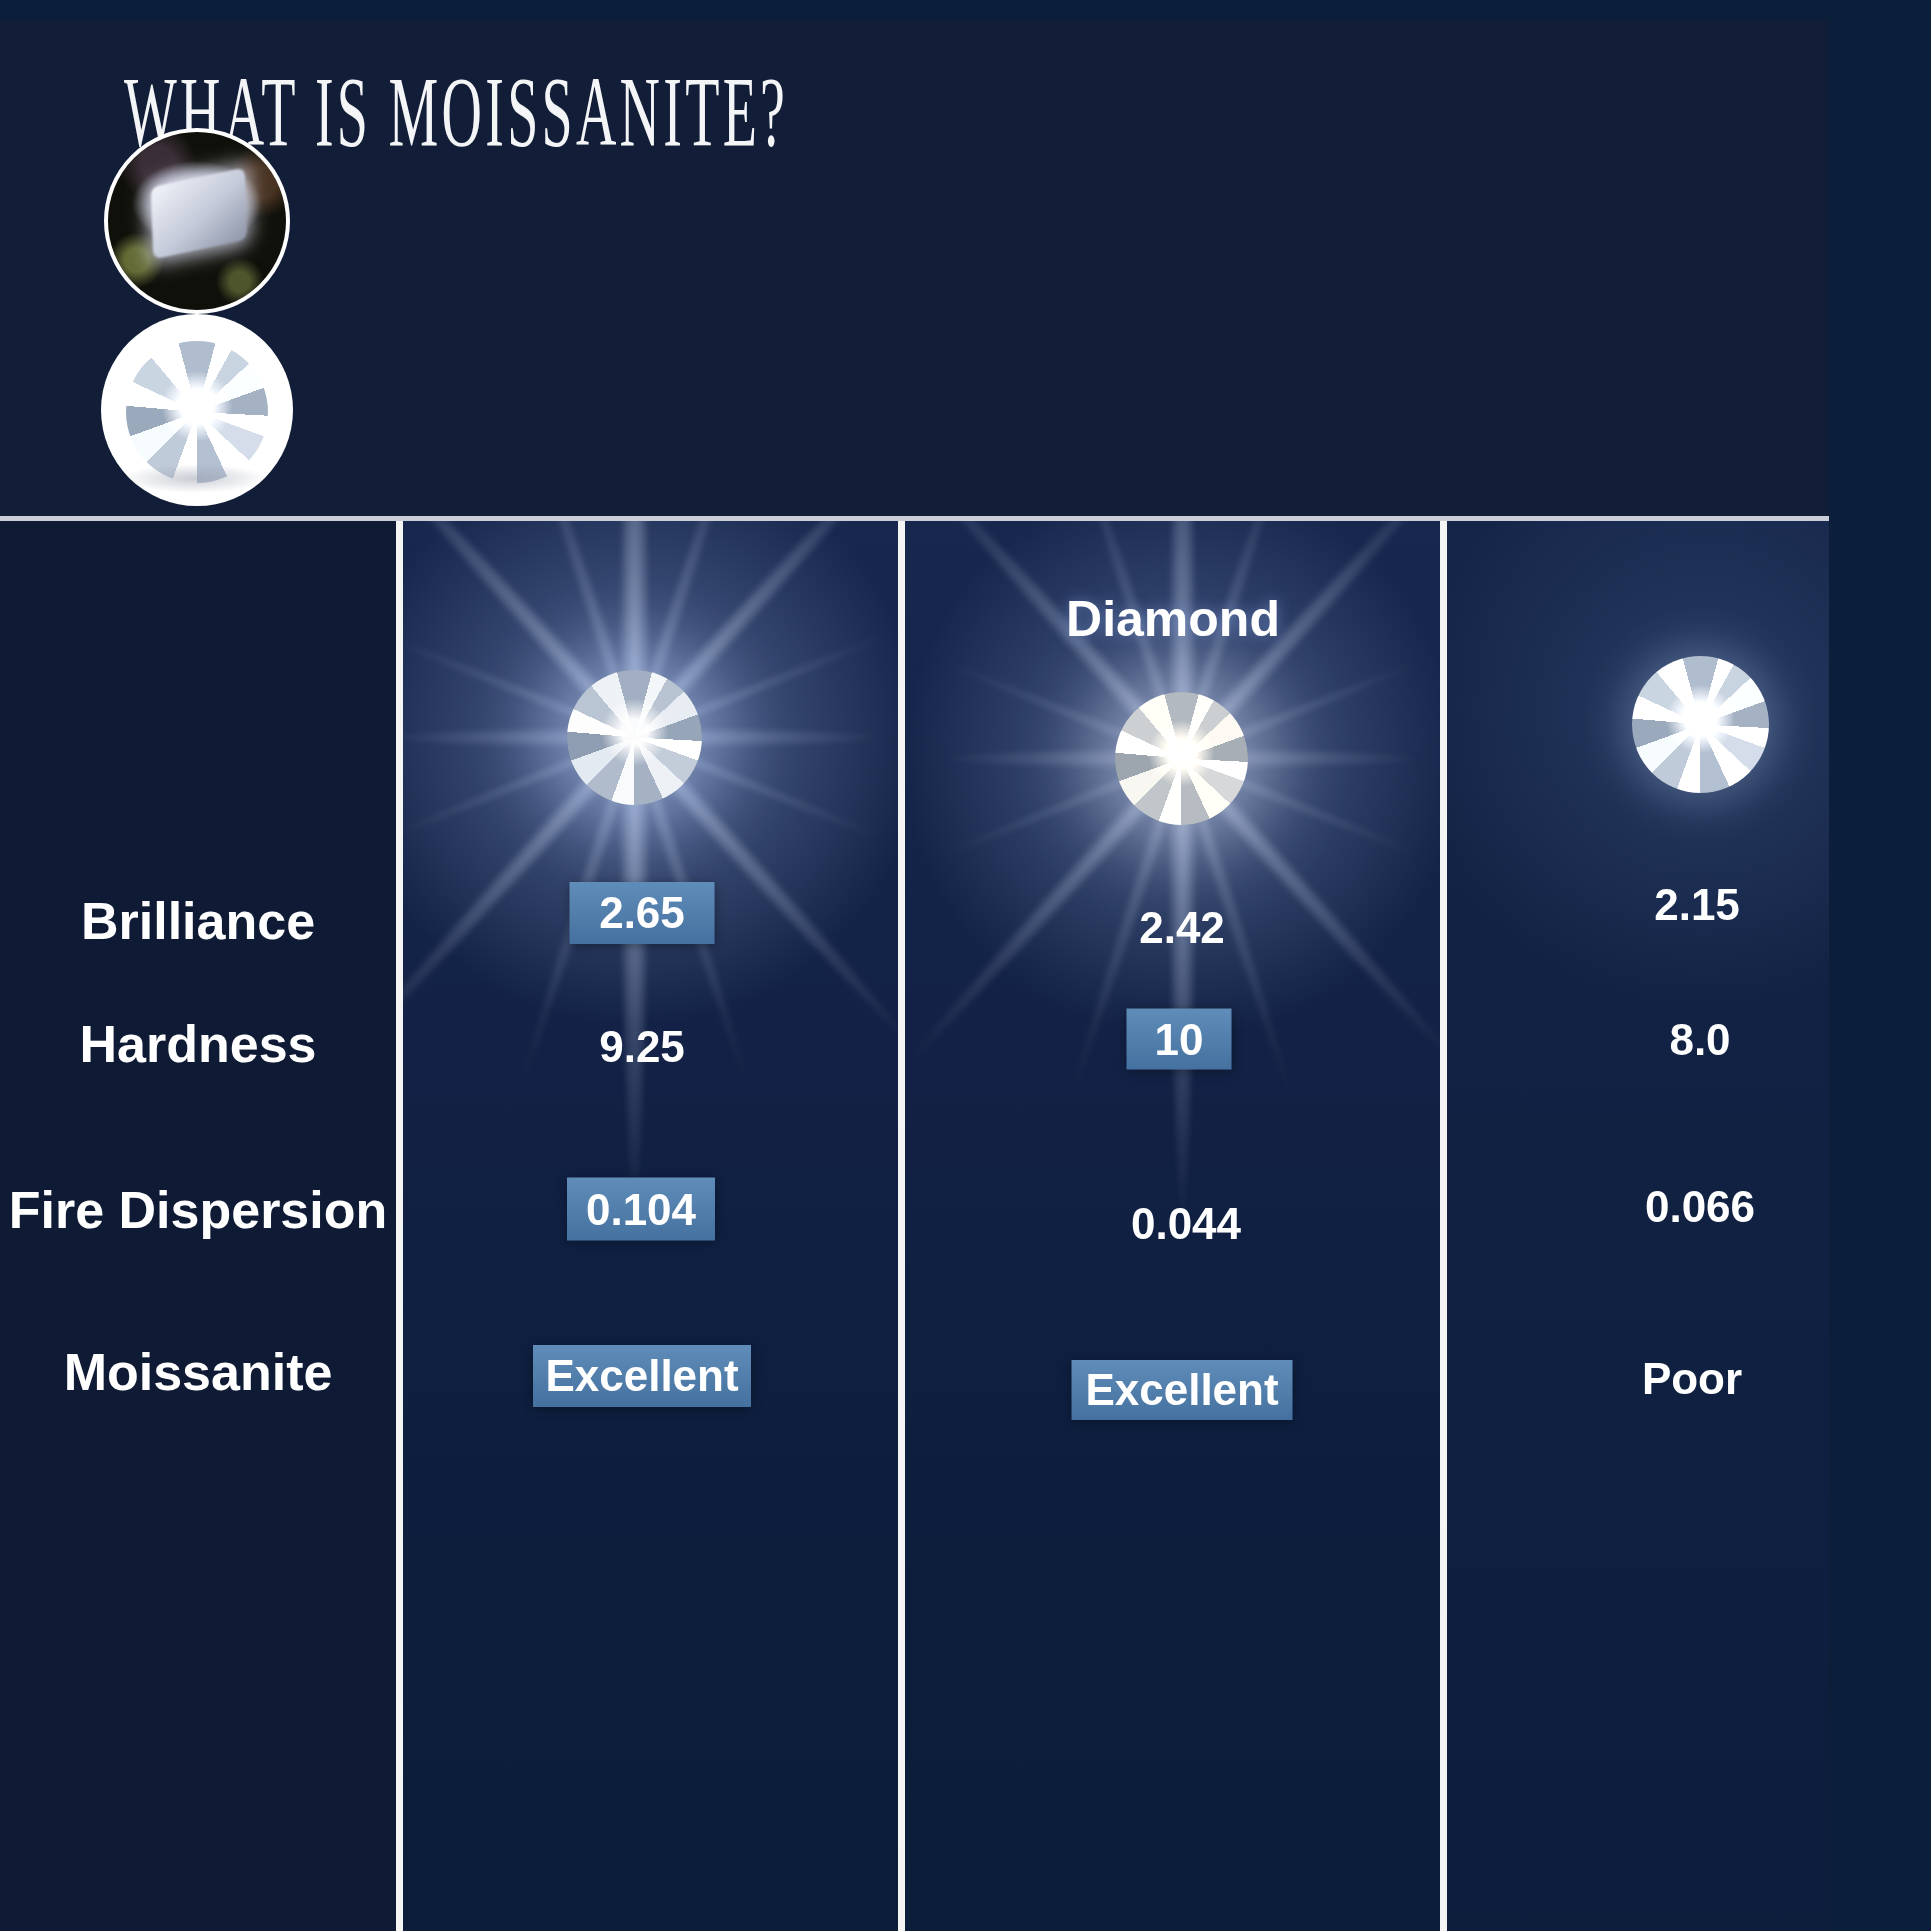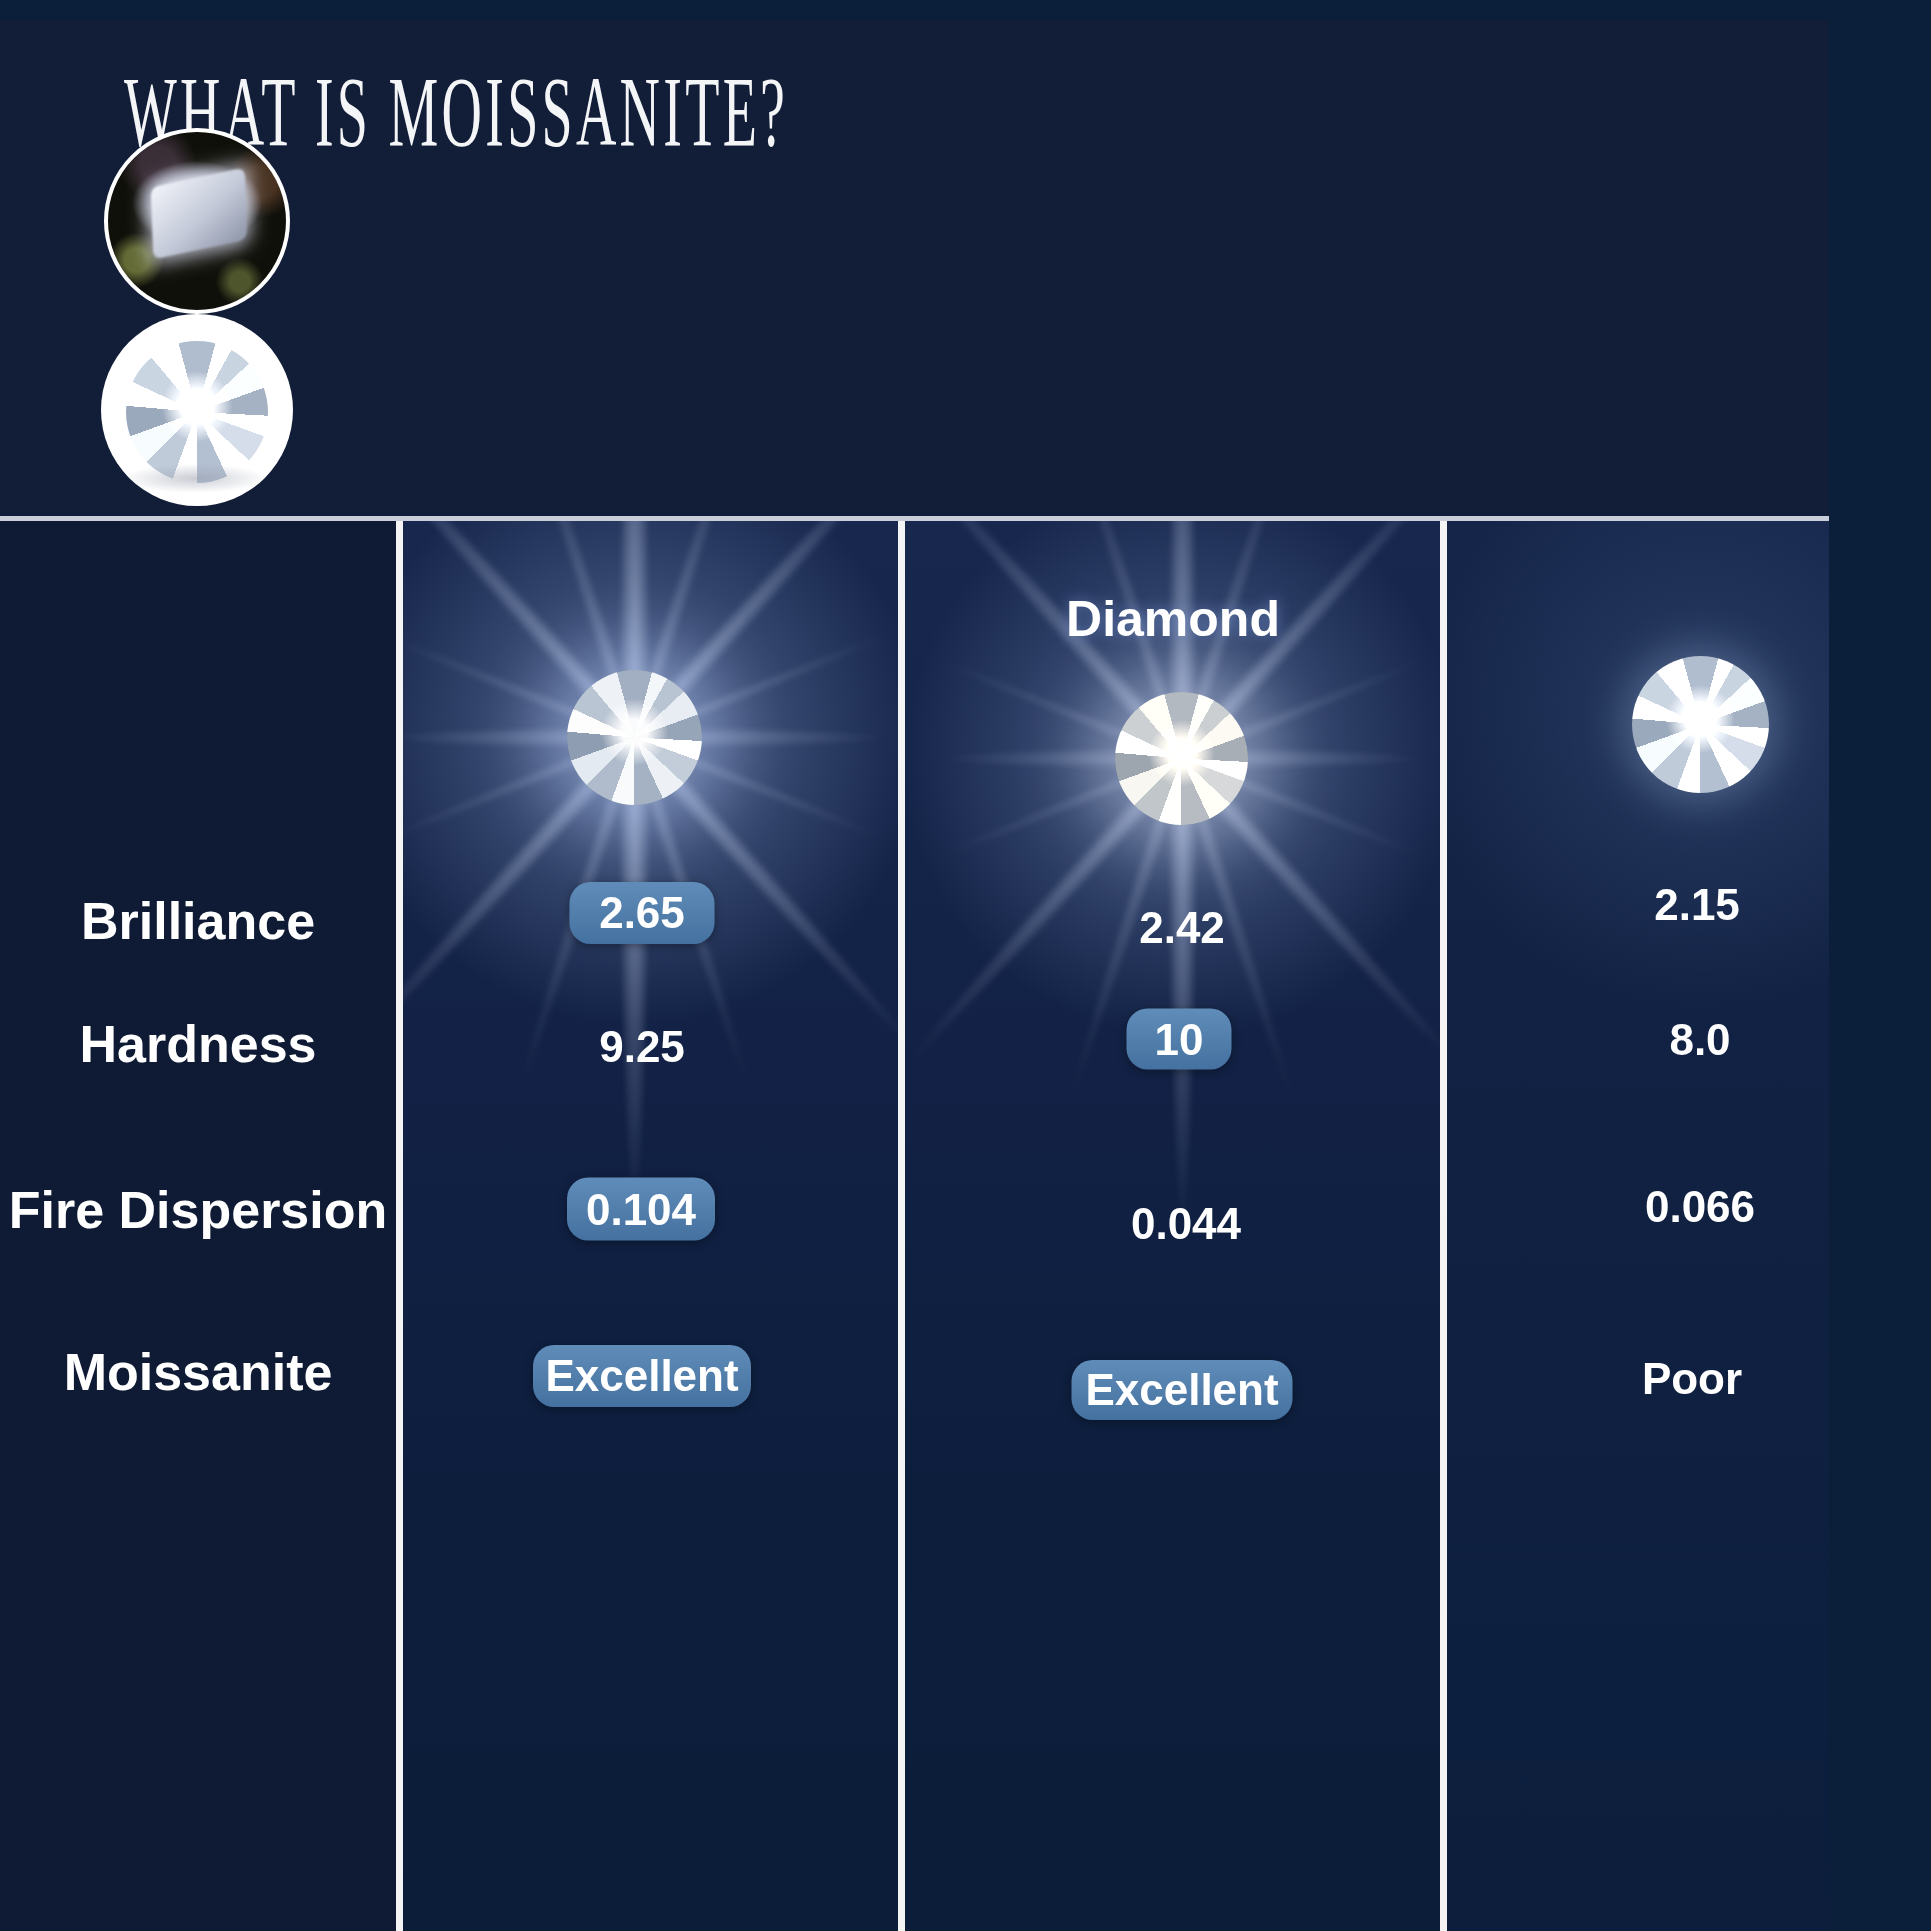"2.65" .cell { border-radius: 21px -> none }
